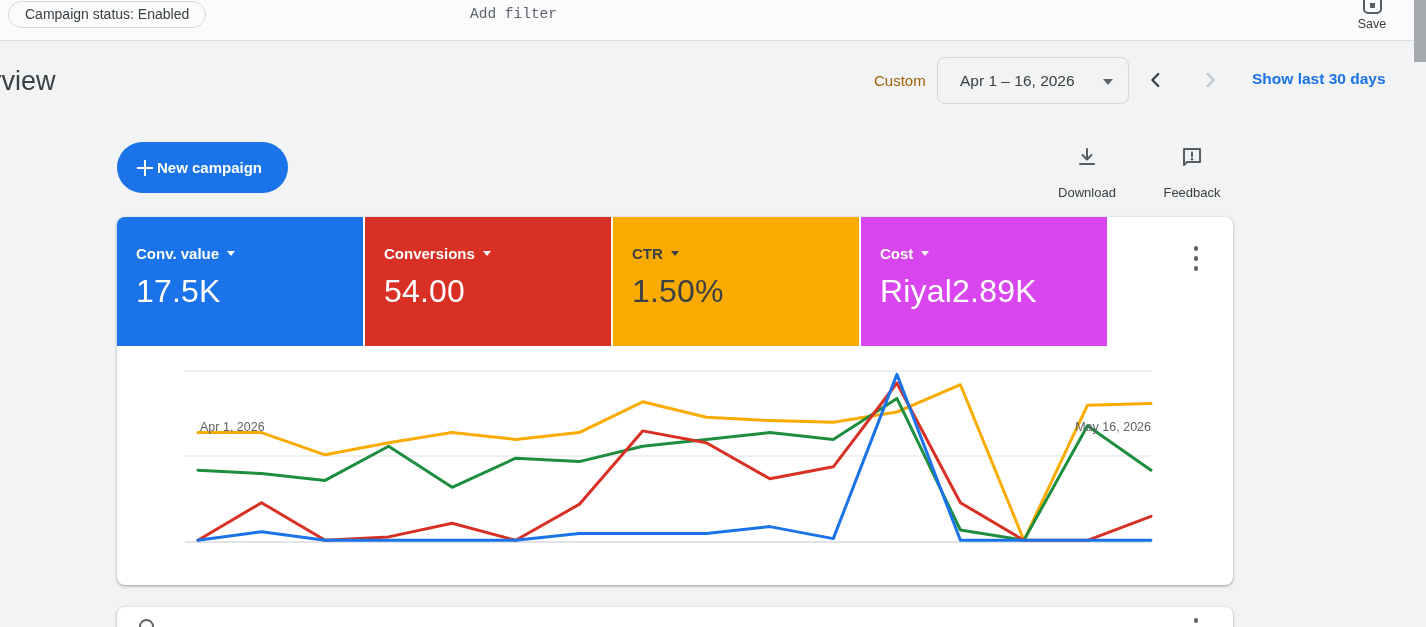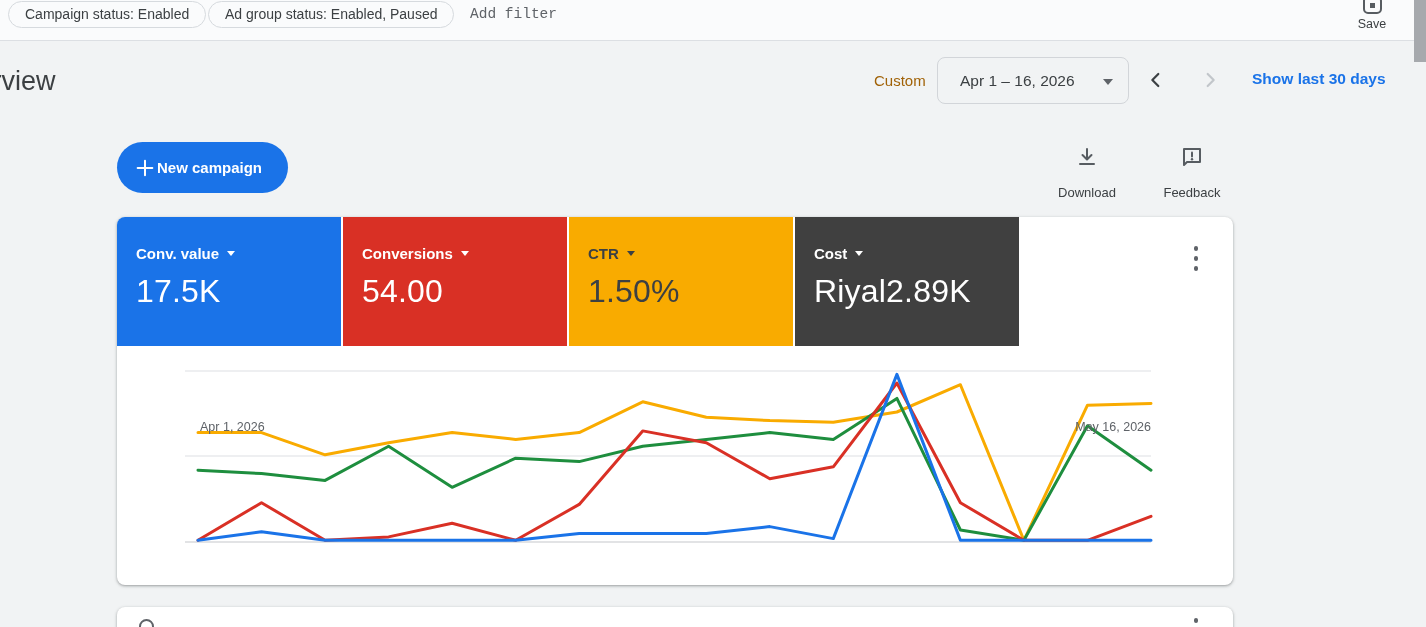"Ad group status: Enabled, Paused" div.chip { html: <div> <span>Ad group status: Enabled, Paused</span> </div> -> none }
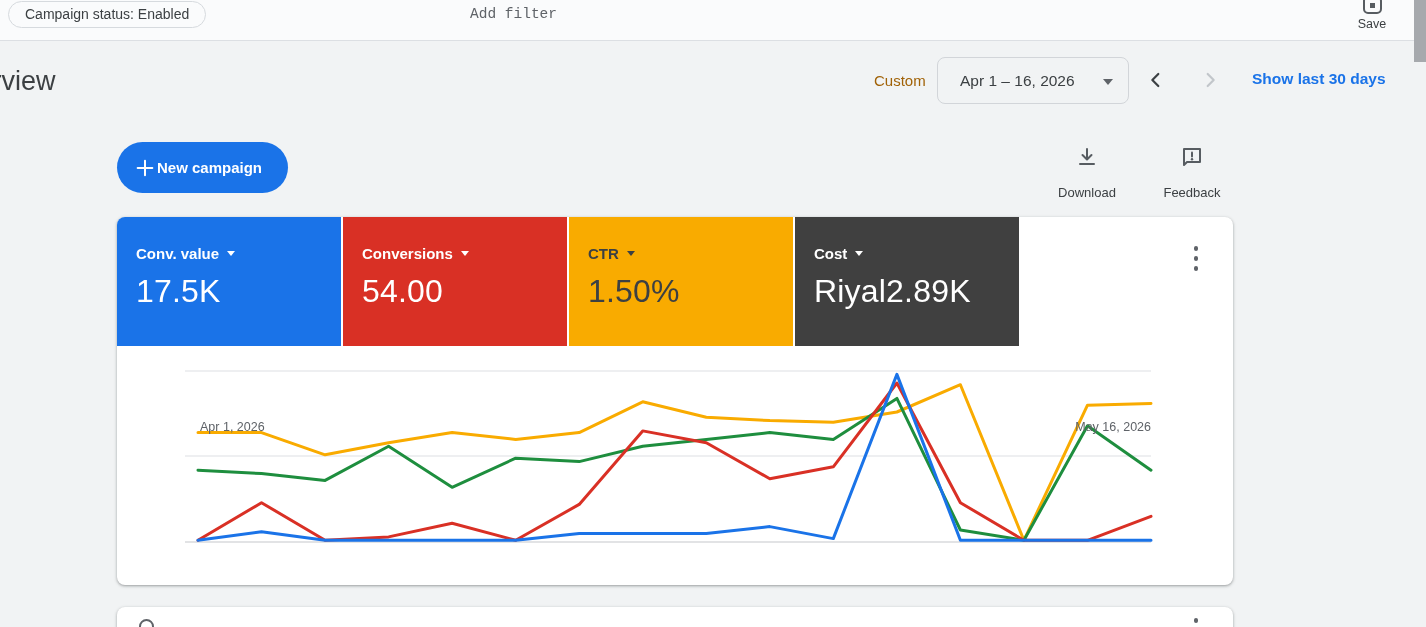"Conv. value" .scorecard { width: 224px -> 246px }
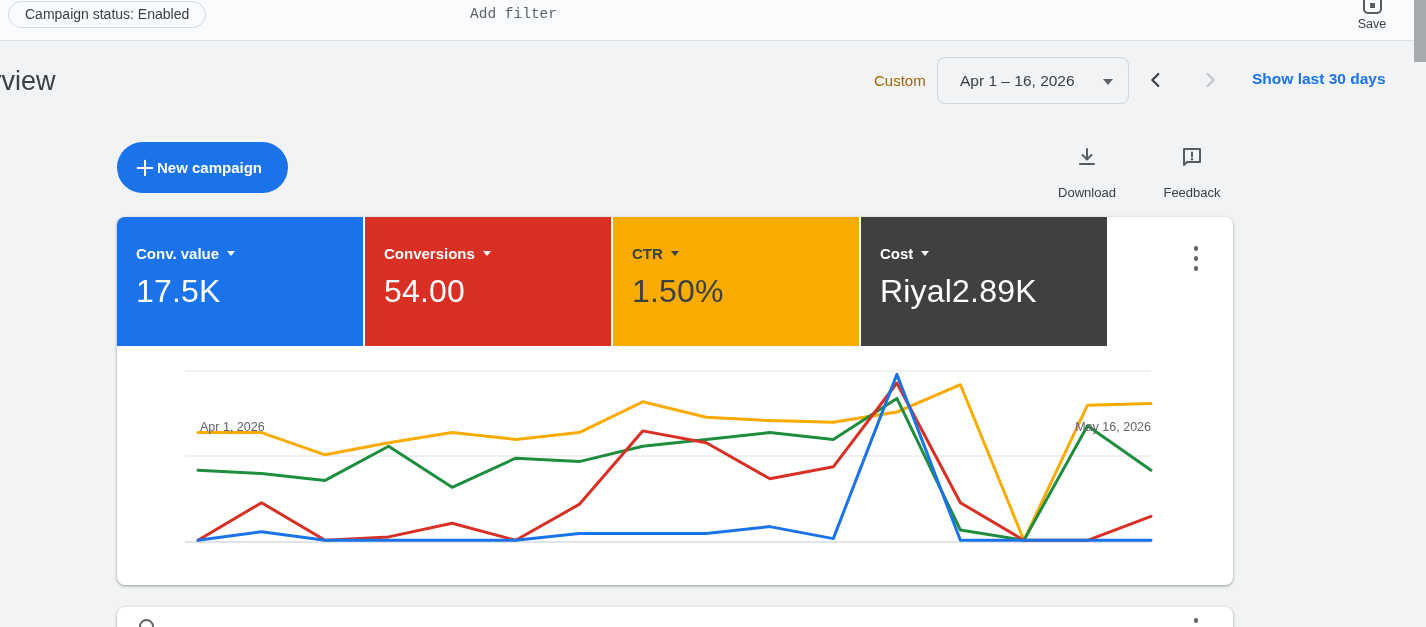"Cost" div.scorecard { background: #404040 -> #d946ef }
